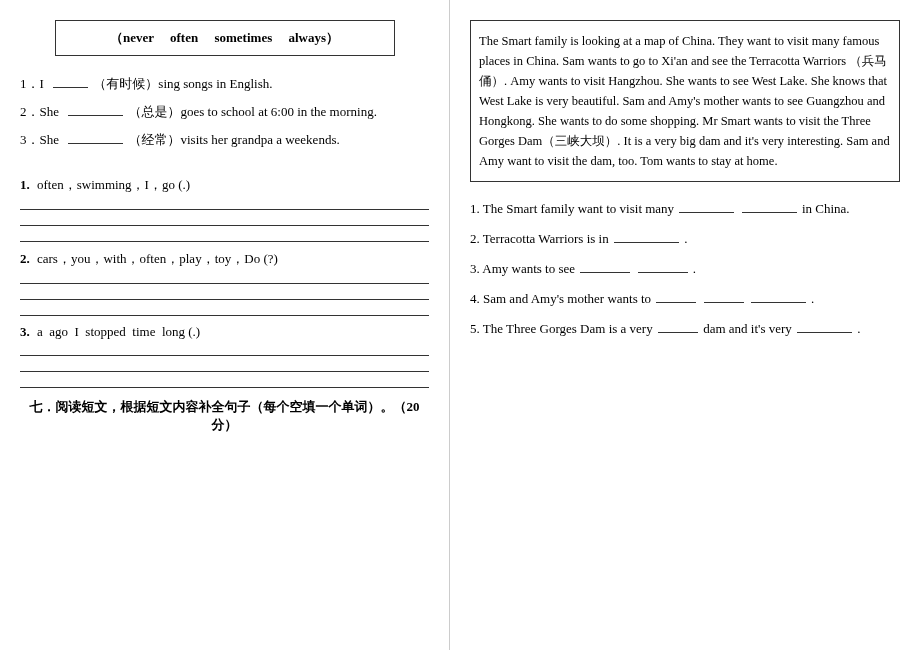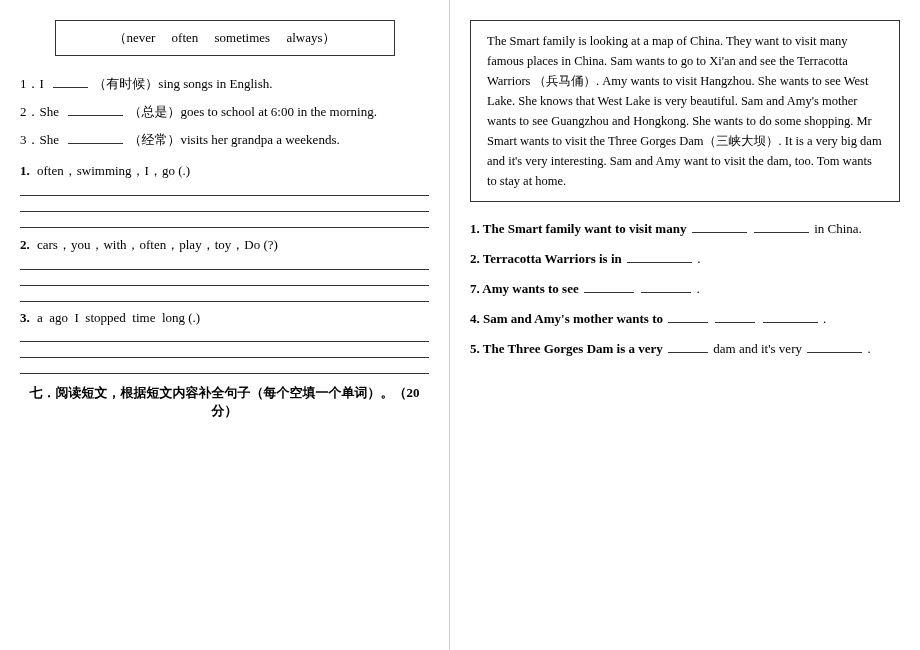"（never often sometimes always）" .word-box { font-weight: none -> bold }
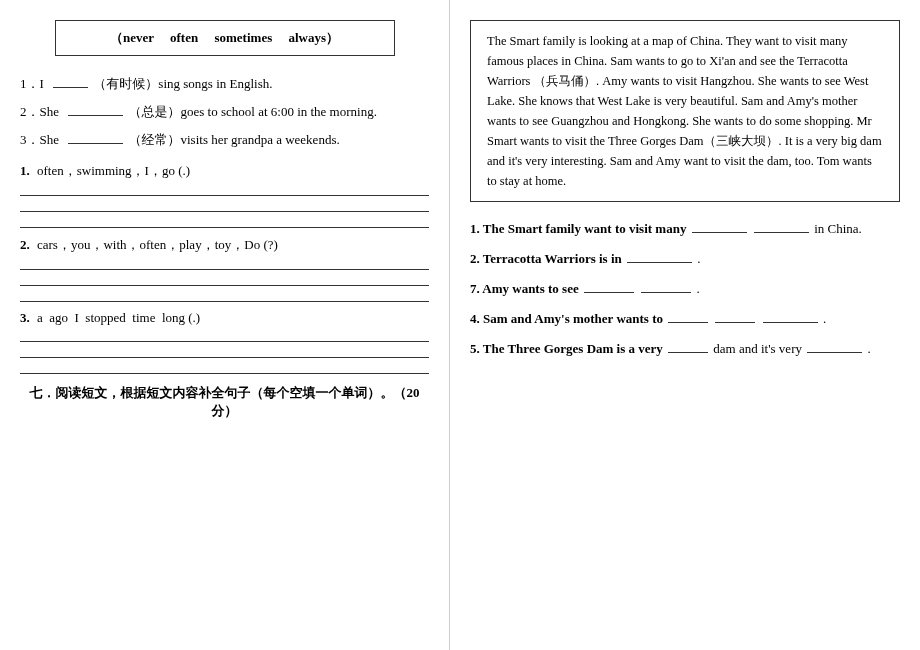"The Smart family is looking" .reading-box { padding: 10px 16px -> 10px 8px }
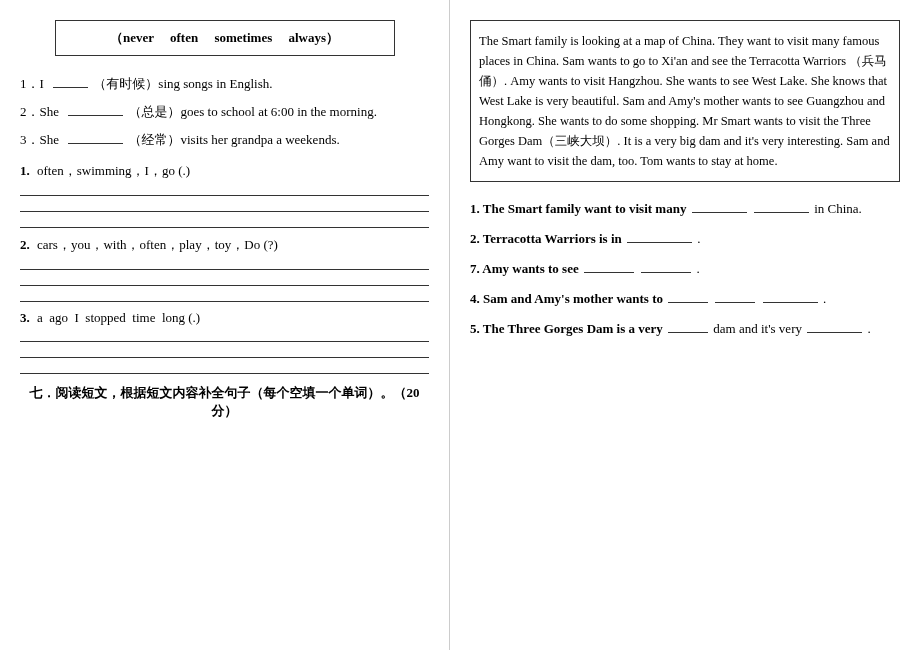"1．I （有时候）sing songs in English." .fill-section { margin-bottom: 12px -> 26px }
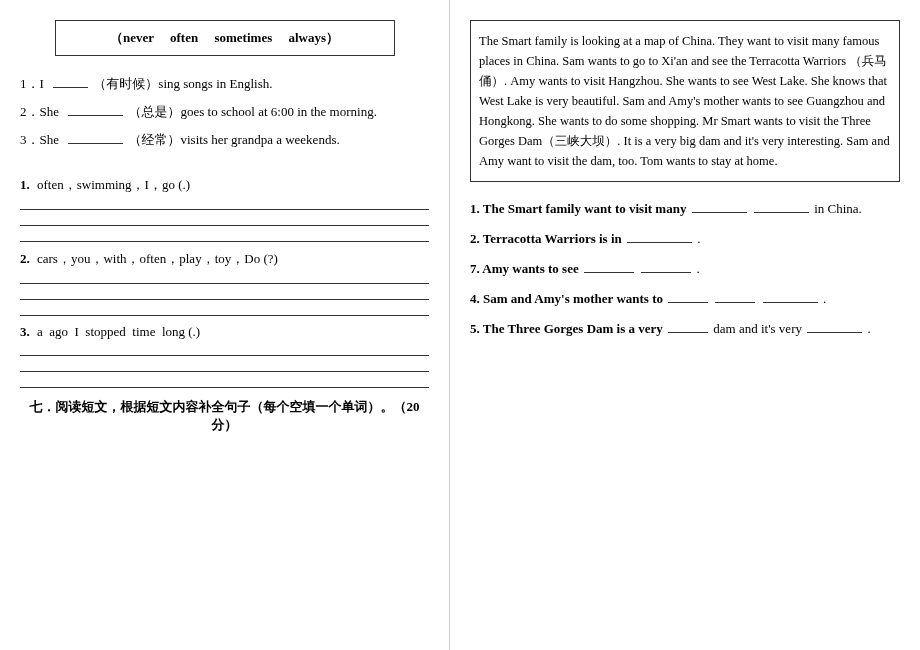"1. The Smart family want" .bold { font-weight: bold -> normal }
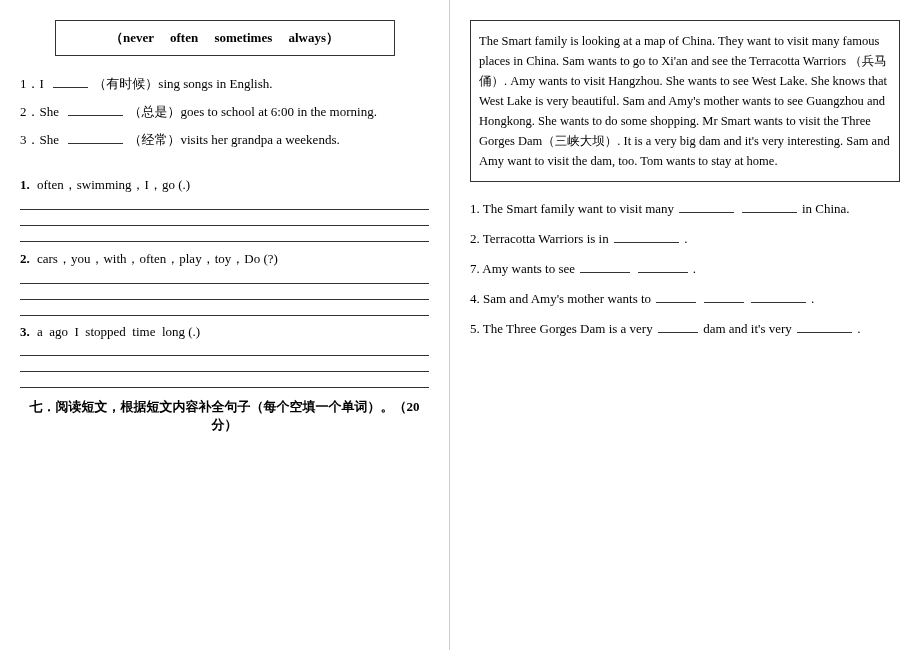"7. Amy wants to see" span.bold { text: 7 -> 3 }
